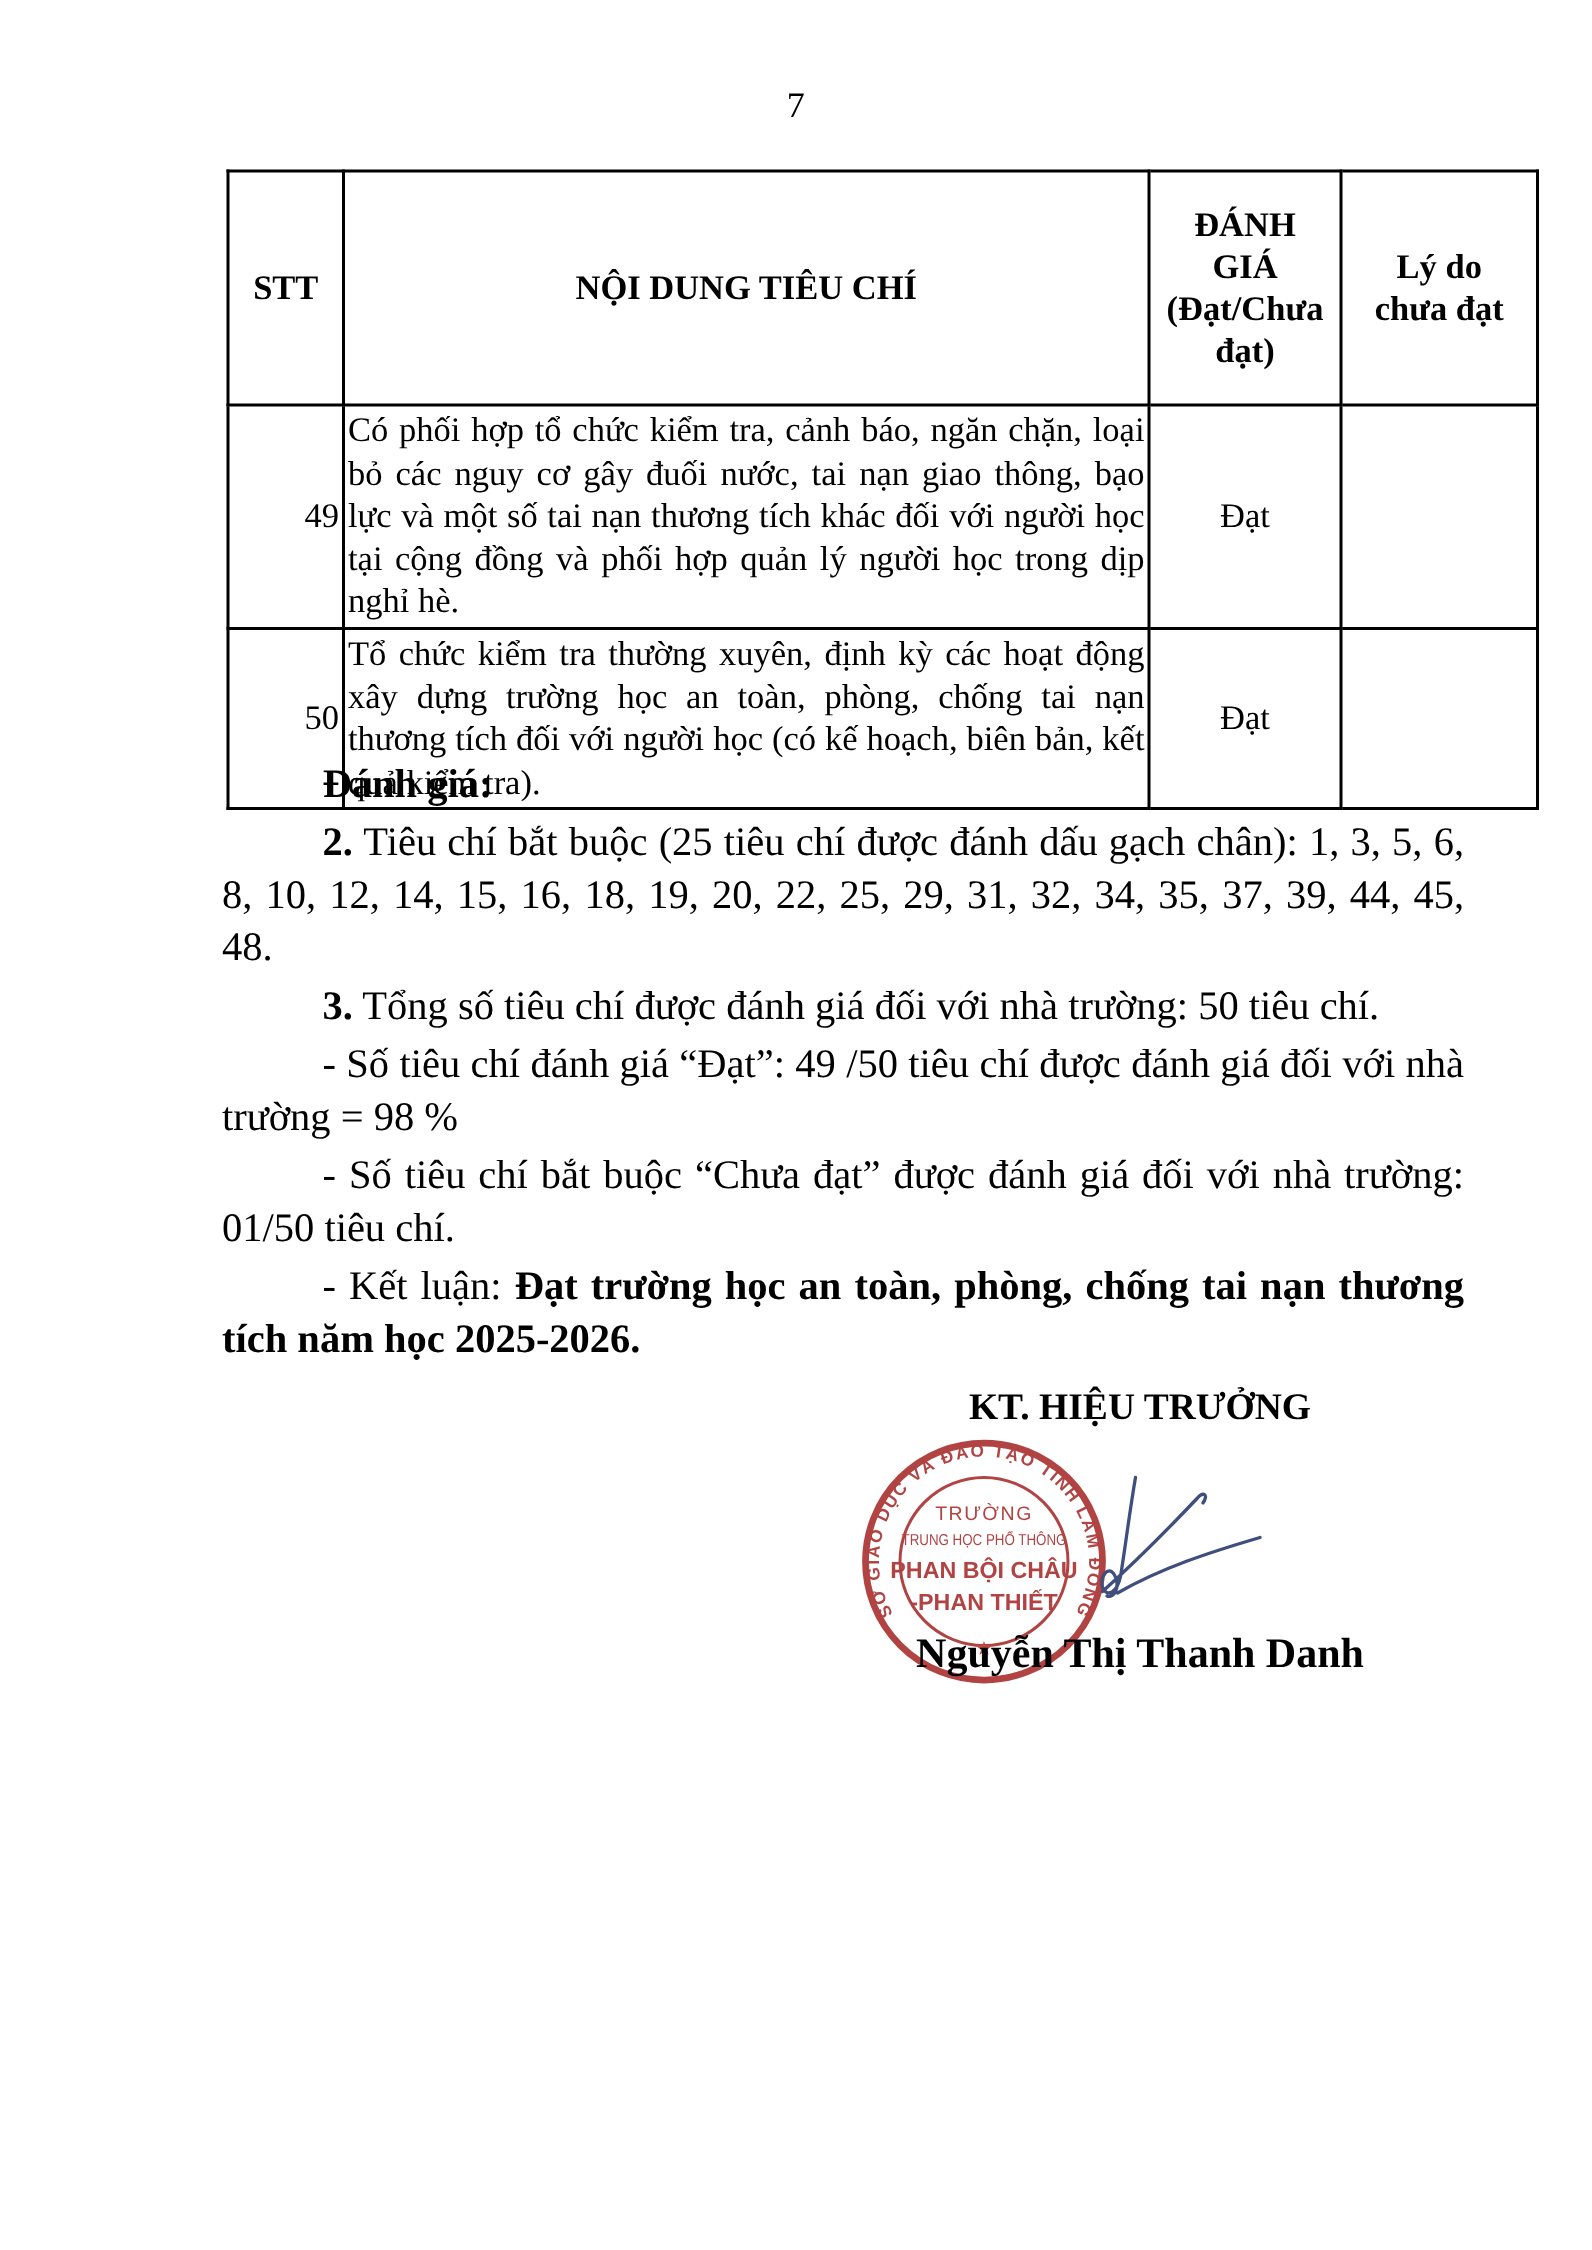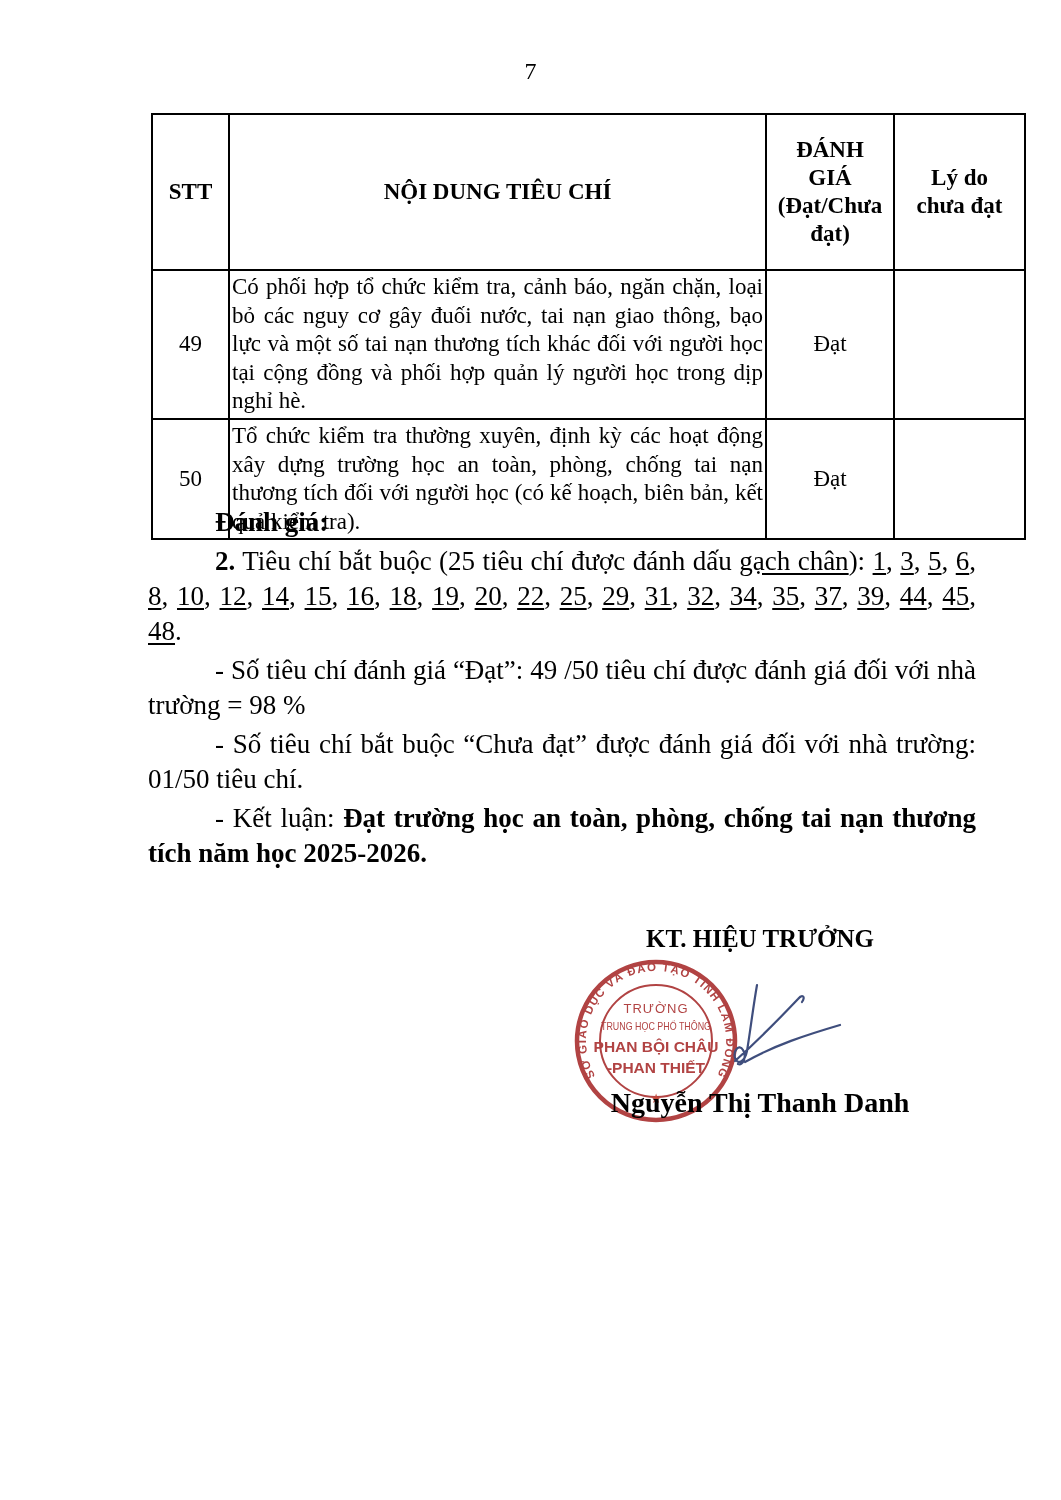"49" td.cell-stt { text-align: center -> right }
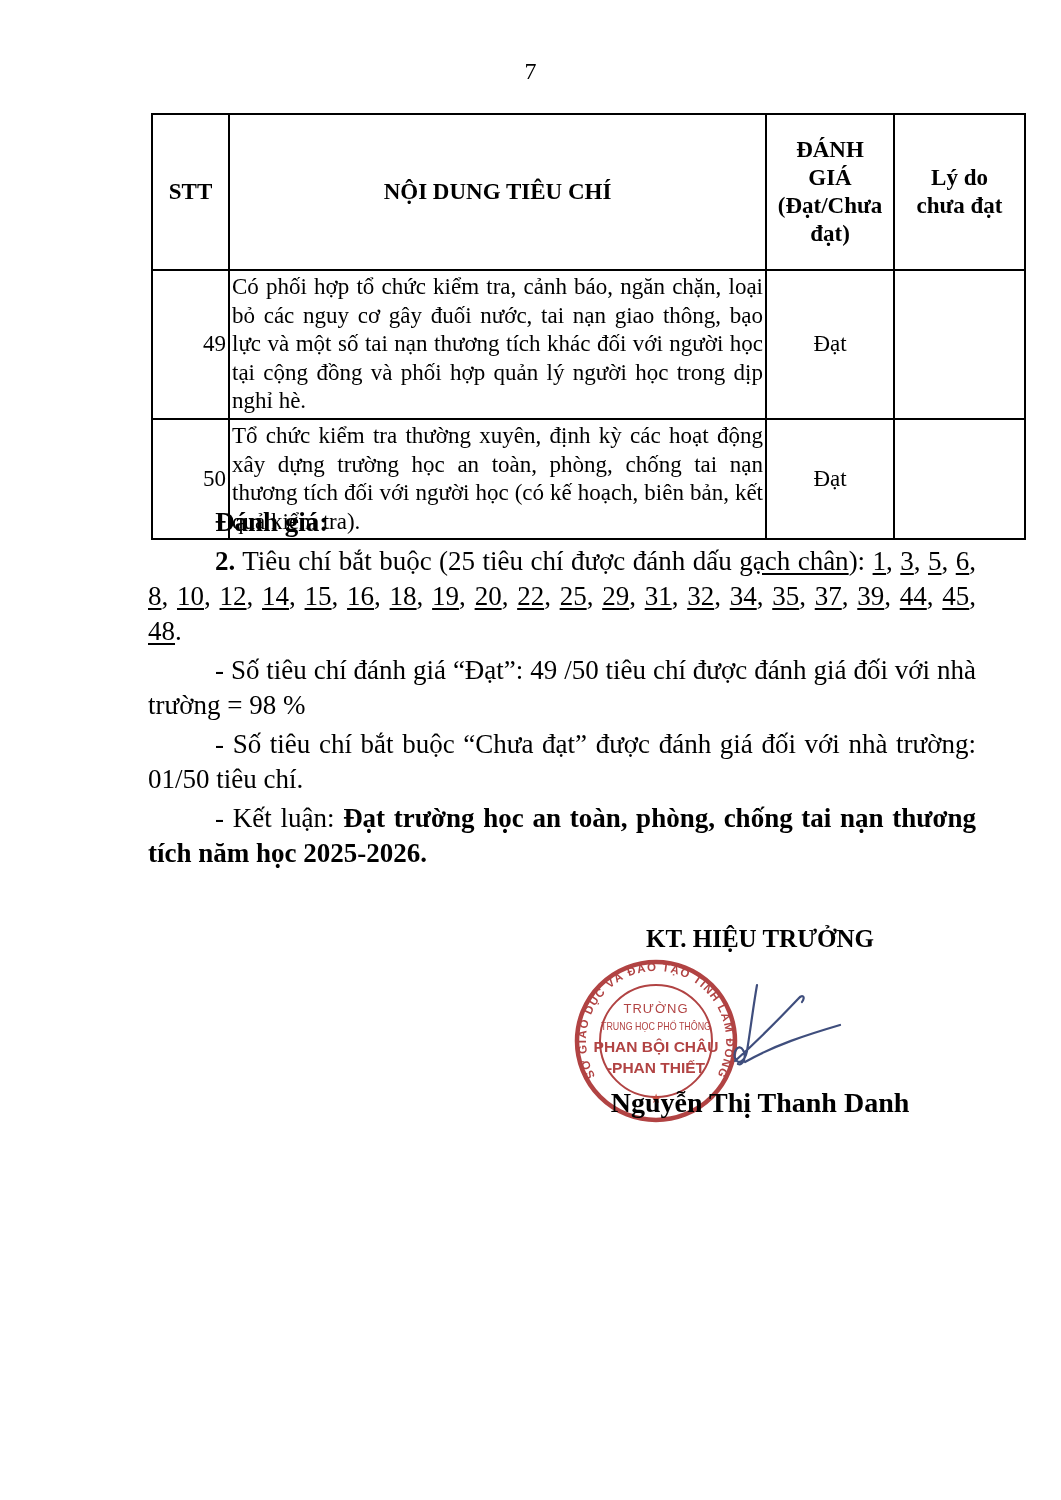"gạch chân" .eval .u { text-decoration: underline -> none }
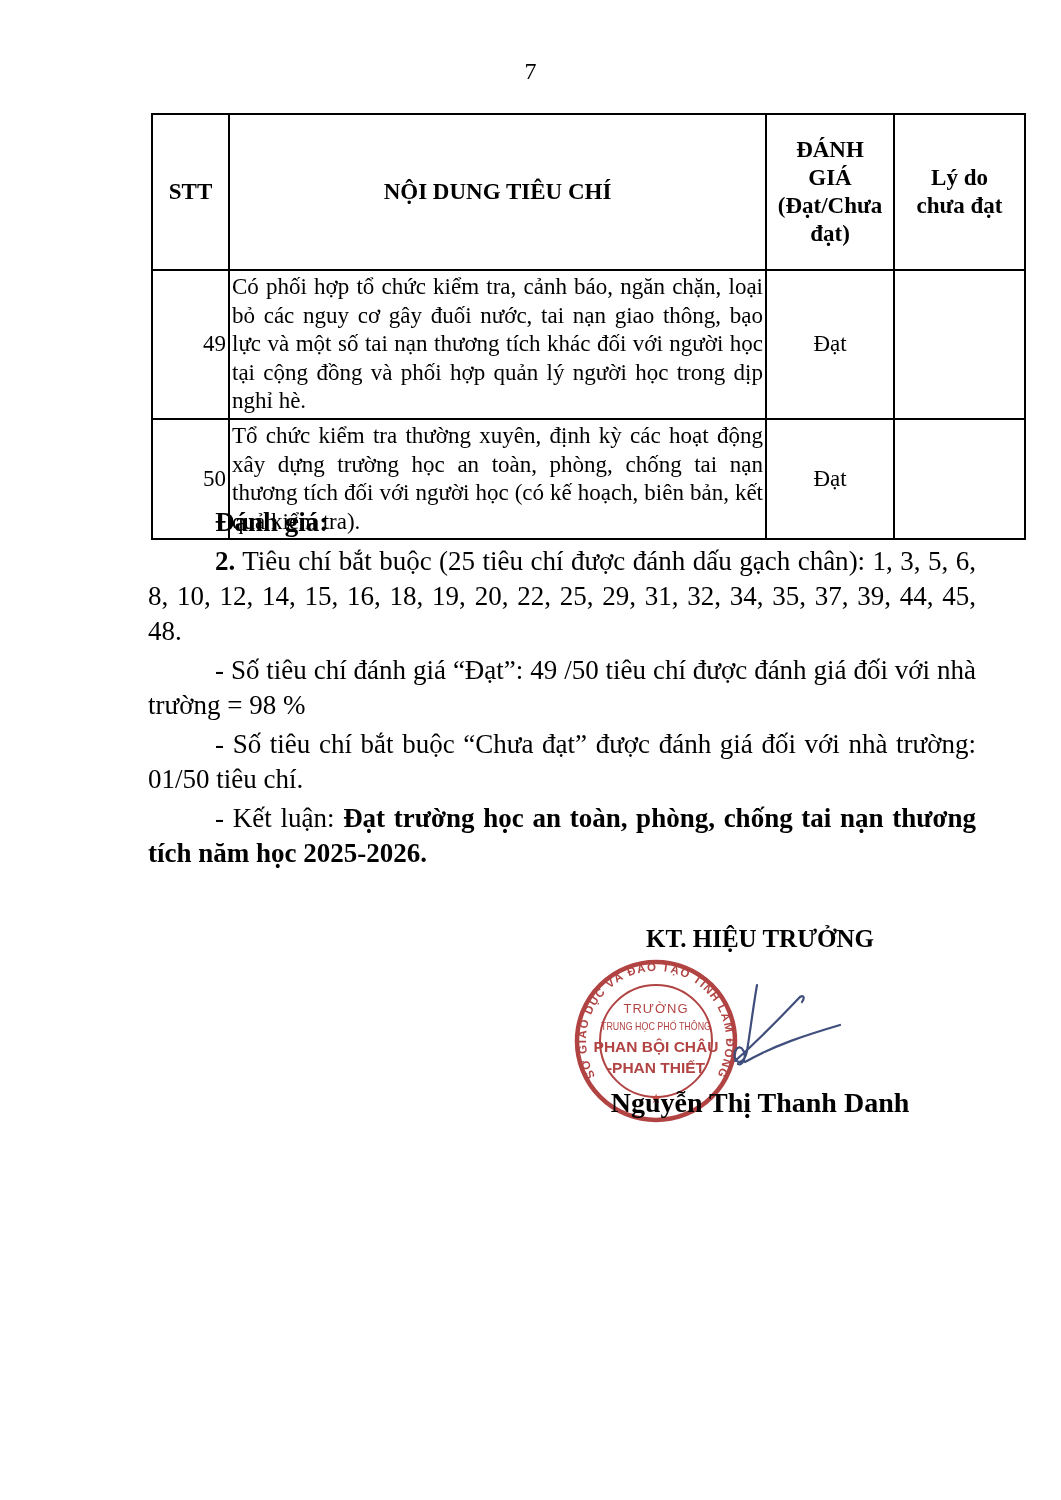"3. Tổng số tiêu chí" p { html: none -> <p><b>3.</b><span> Tổng số tiêu chí được đánh giá đối với nhà trường: 50 tiêu chí.</span></p> }
